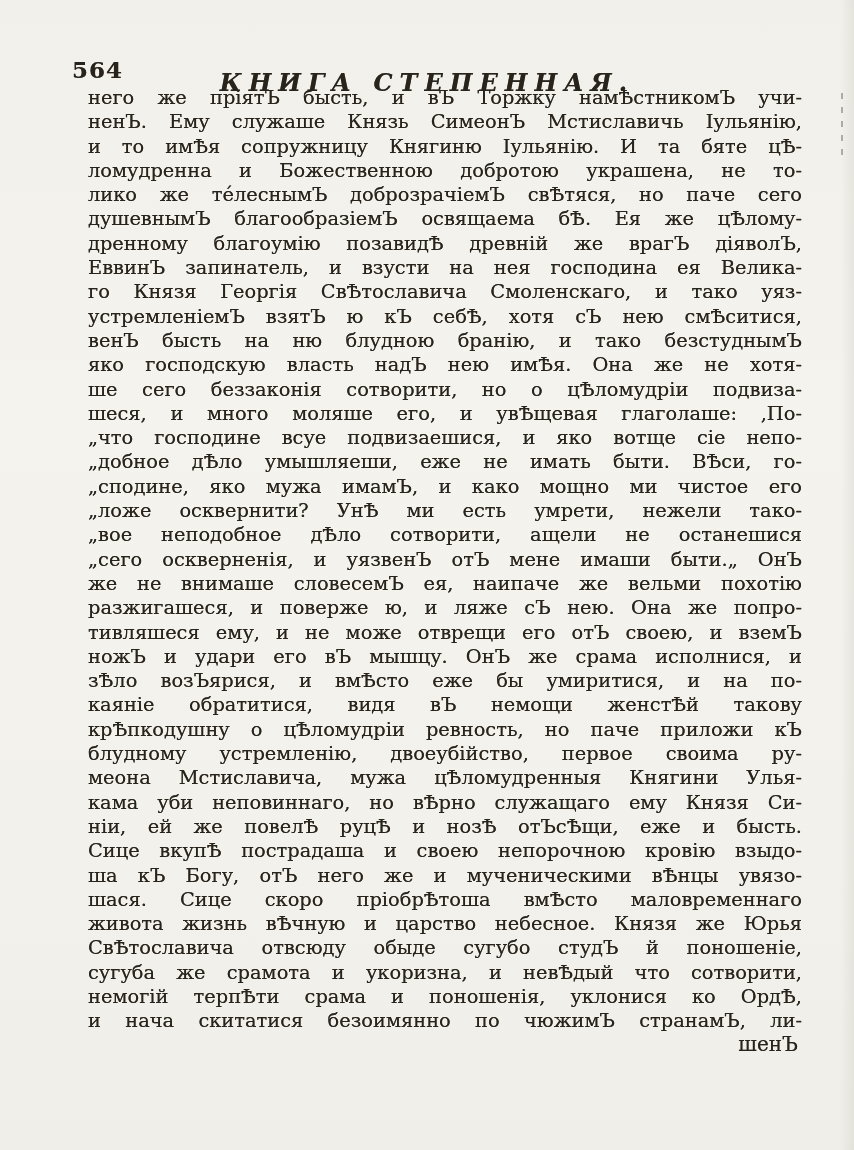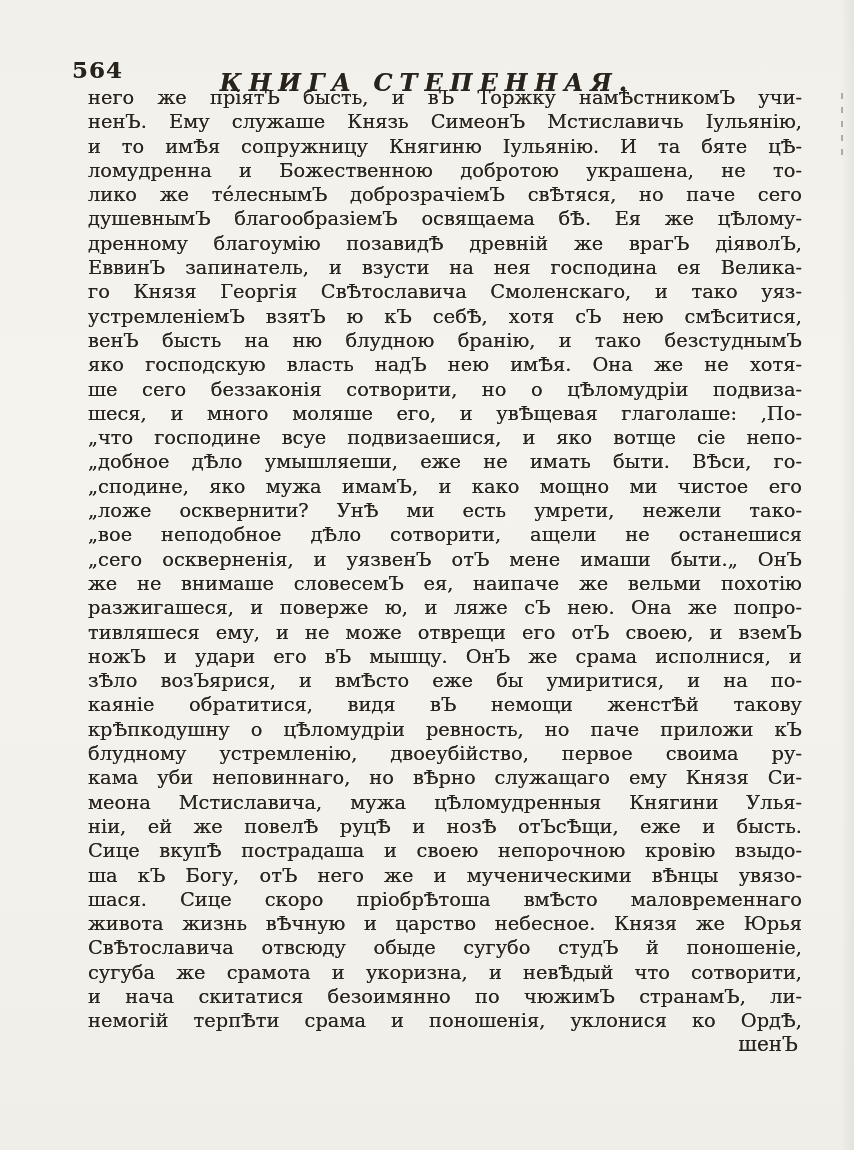"кама уби неповиннаго, но вѢрно" div.line { order: before "меона Мстиславича, мужа цѢломудренныя" -> after "меона Мстиславича, мужа цѢломудренныя" }
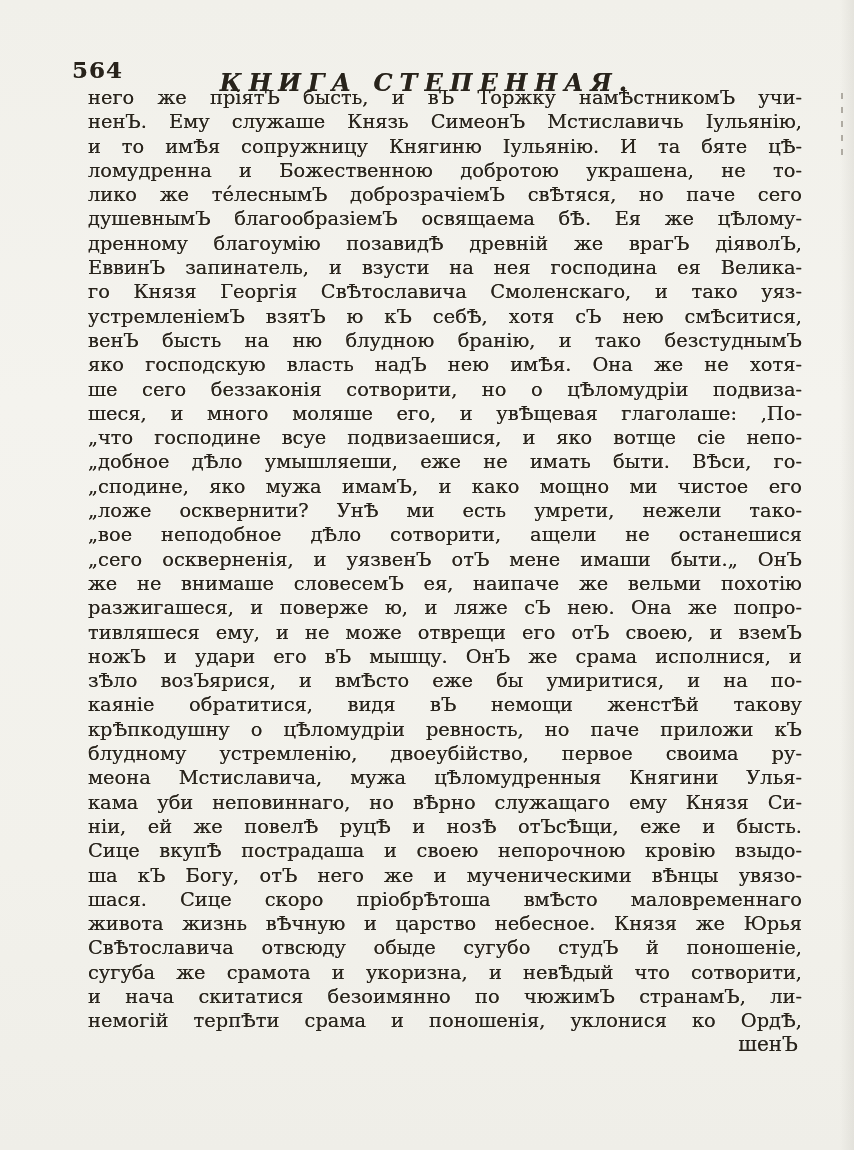"и нача скитатися безоимянно по" div.line { order: before "немогій терпѢти срама и поношенія," -> after "немогій терпѢти срама и поношенія," }
